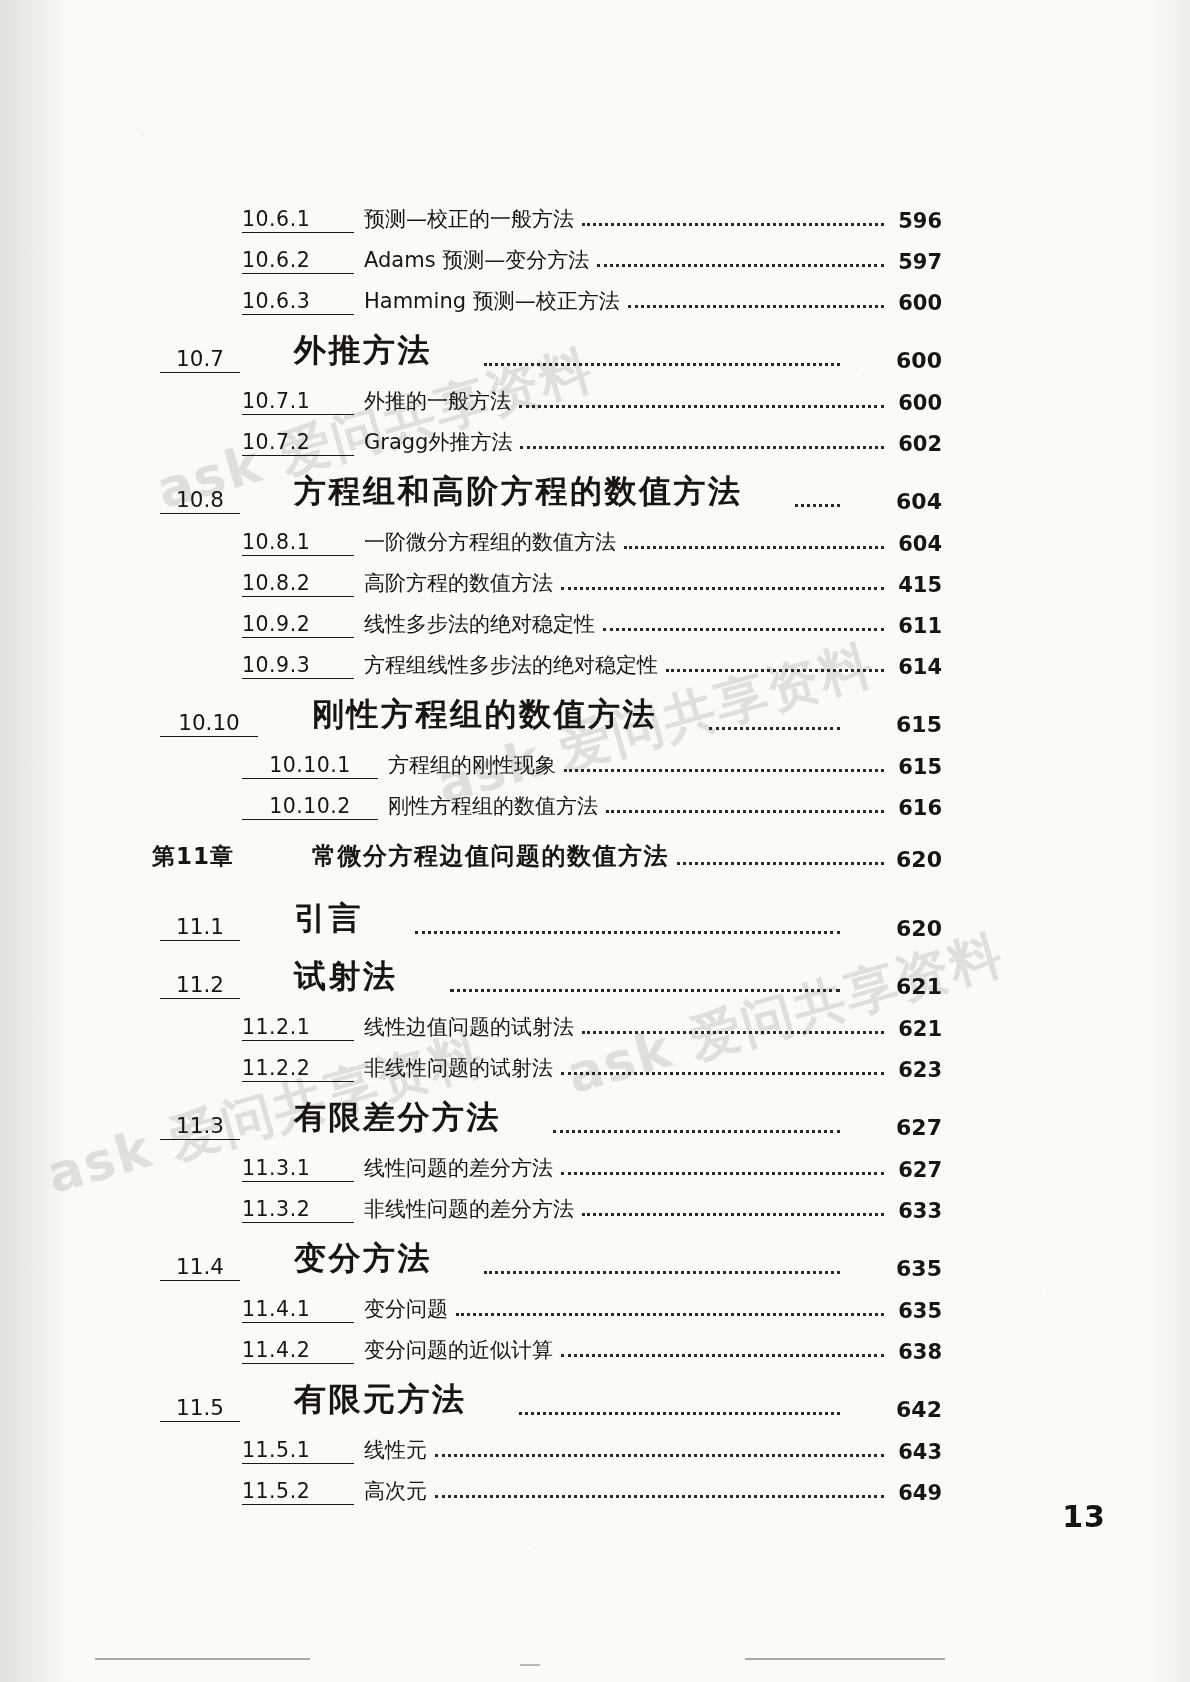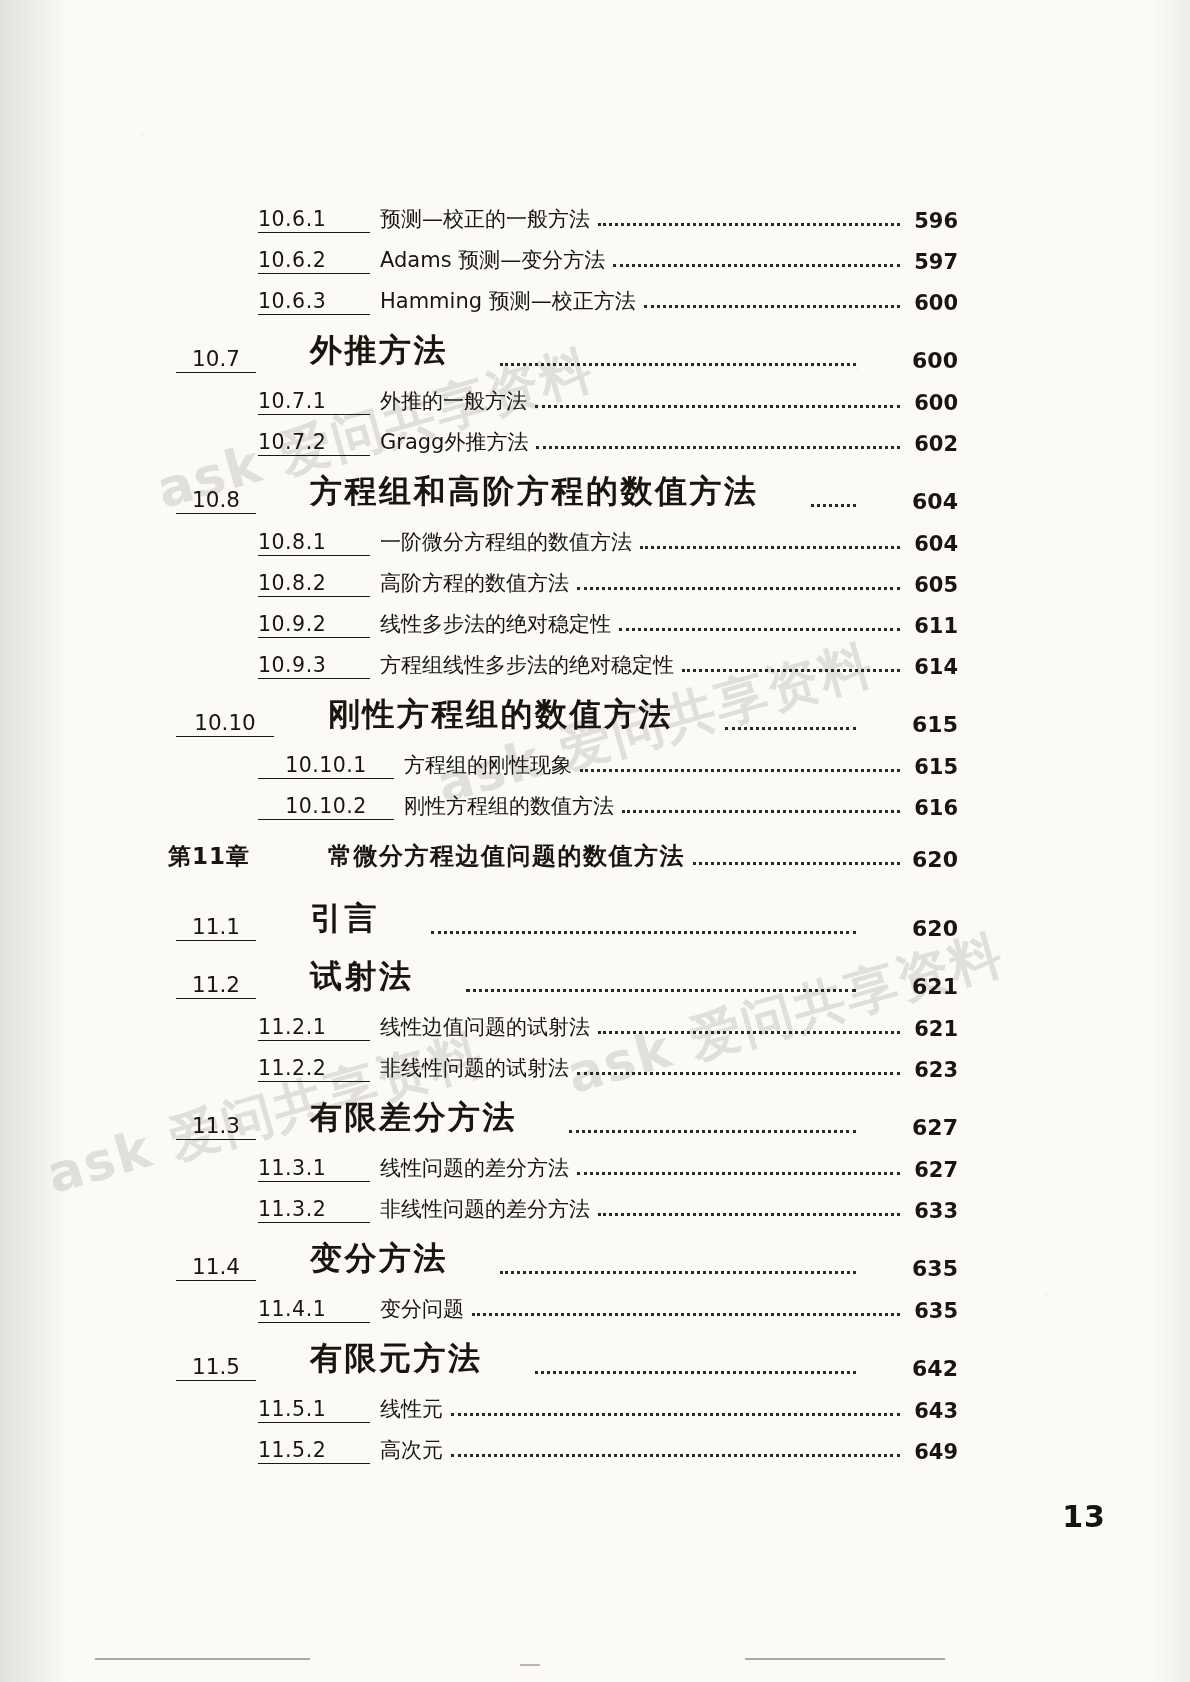"10.6.1" #toc { left: 168px -> 152px }
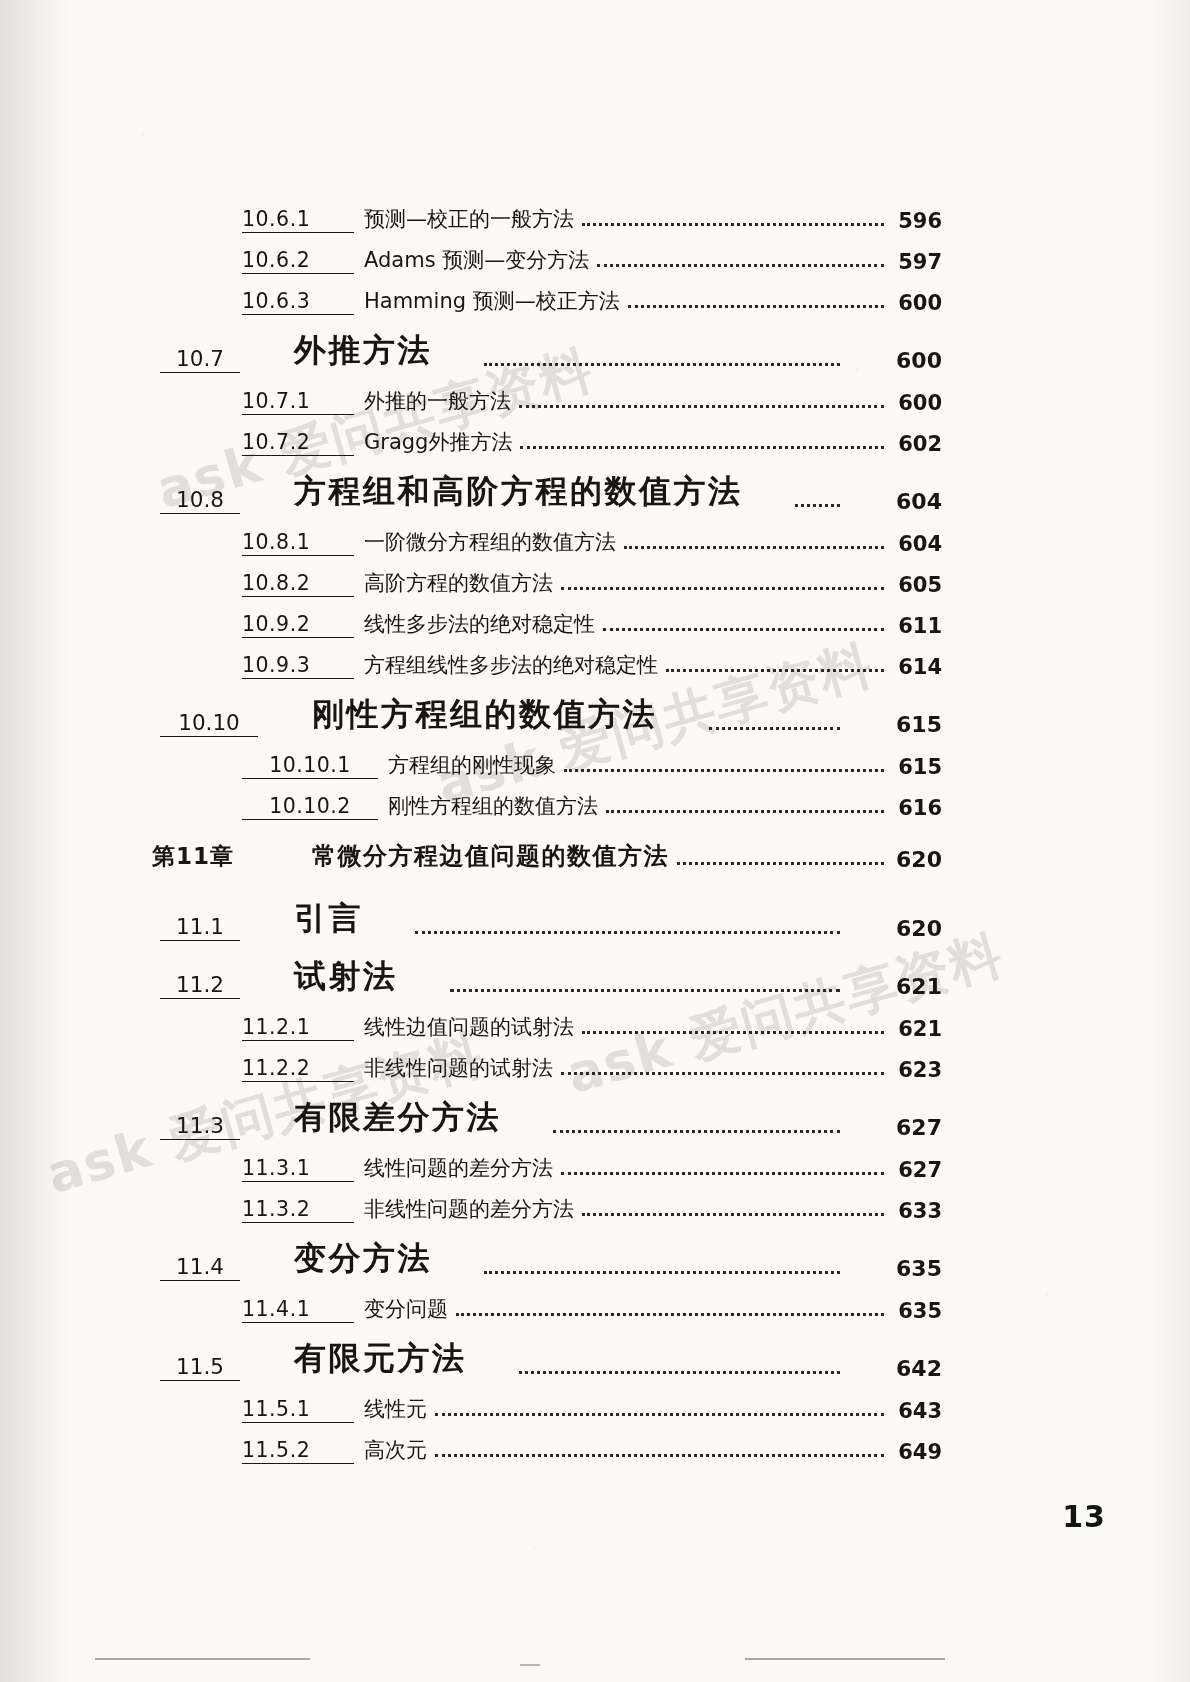"605" span.page { text: 605 -> 415 }
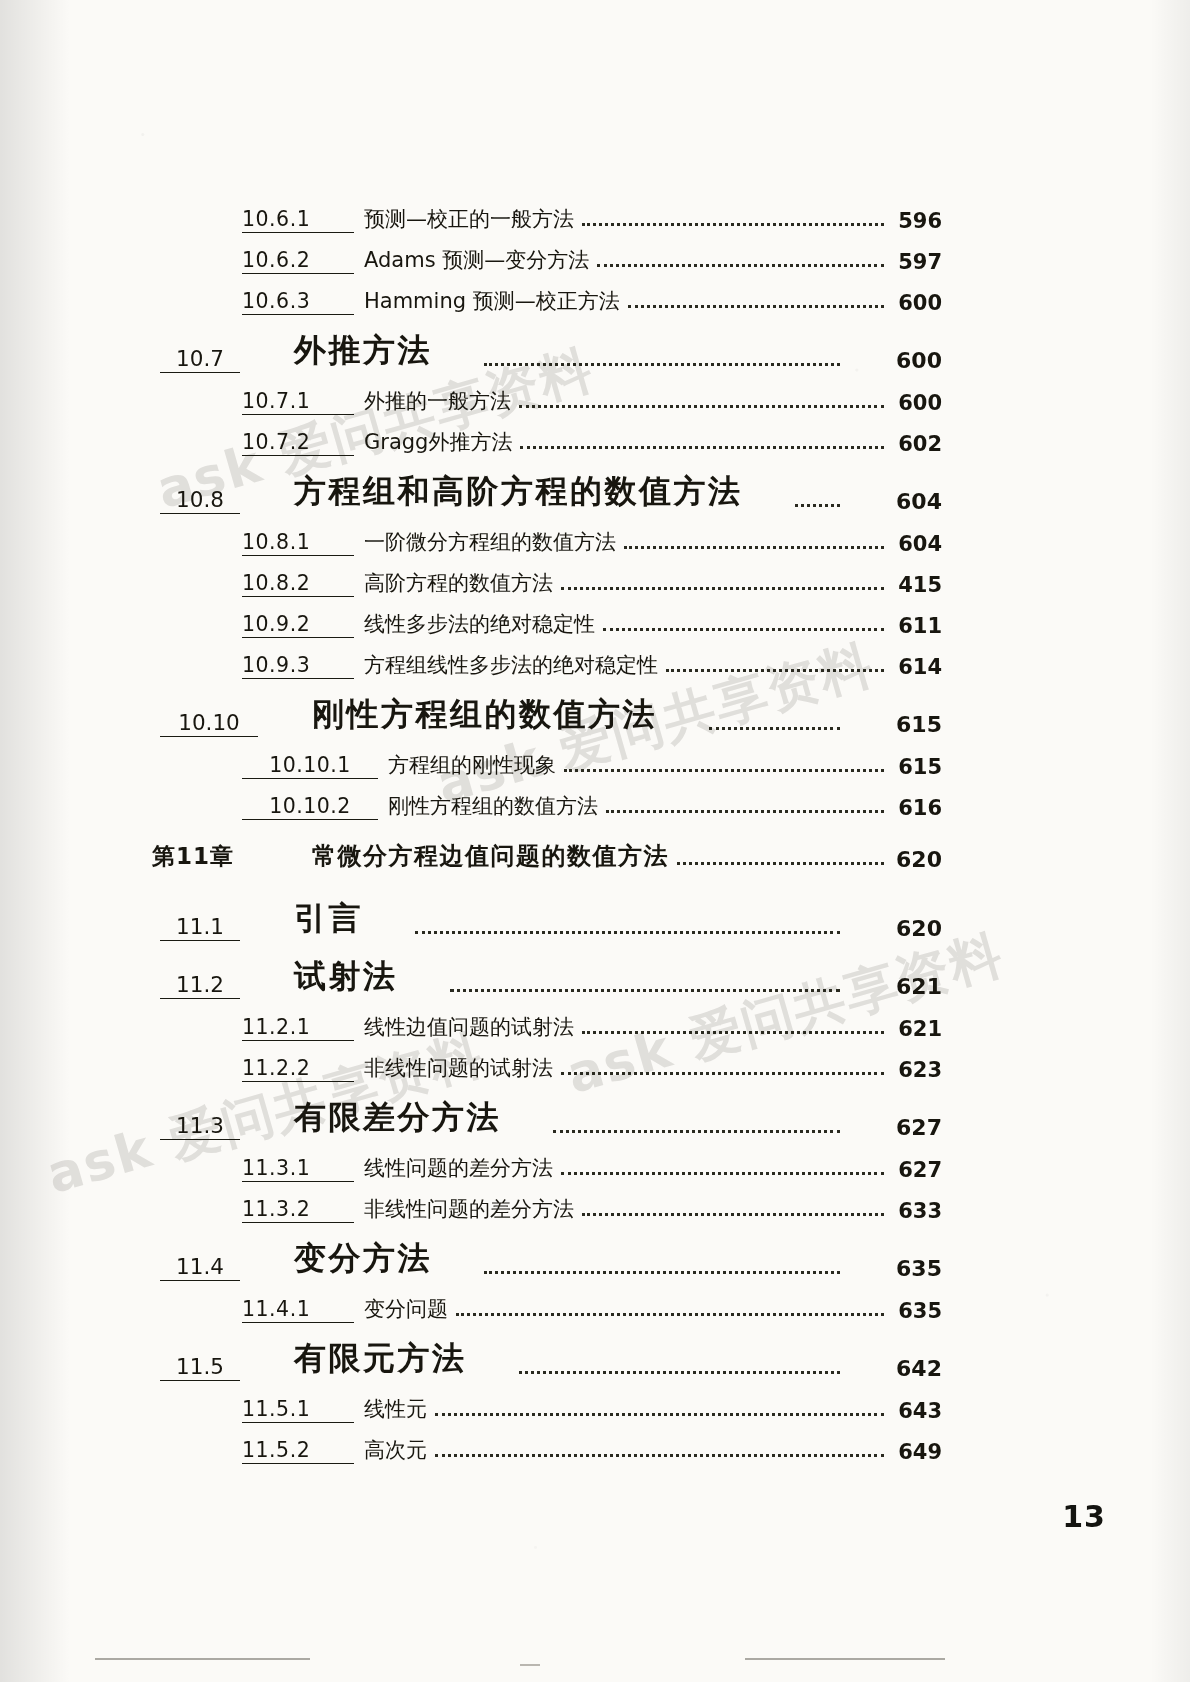"11.4.2" div.row { html: none -> <div> <span>11.4.2</span> <span>变分问题的近似计算</span> <span></span> <span>638</span> </div> }
